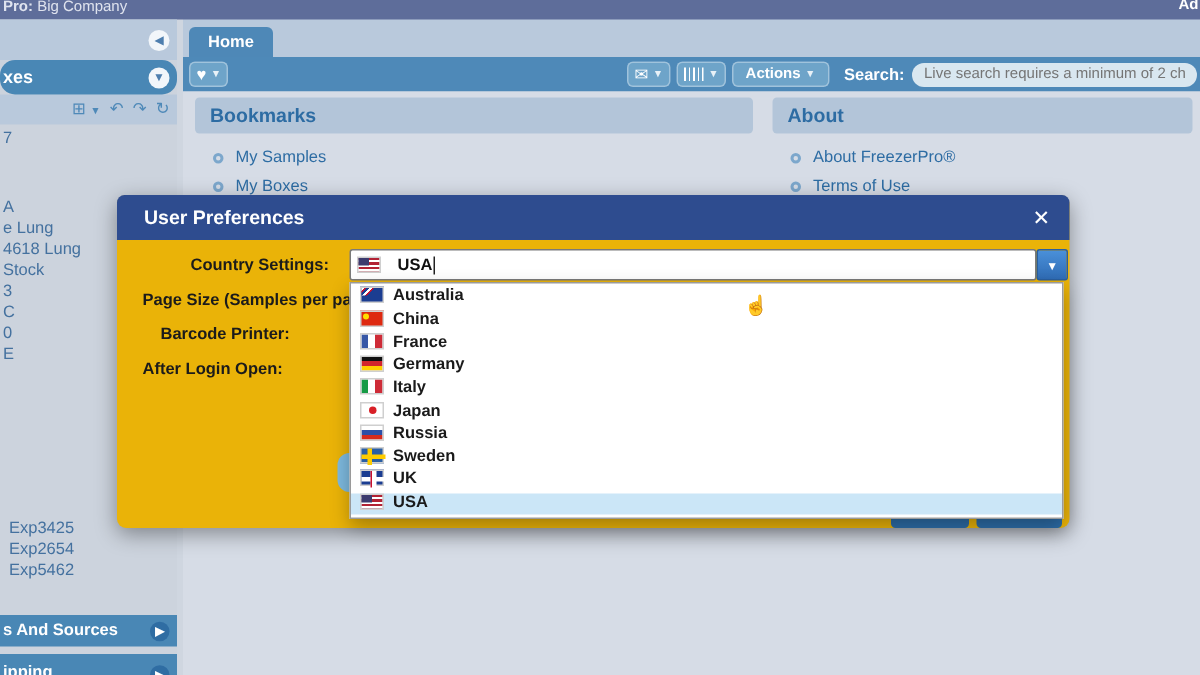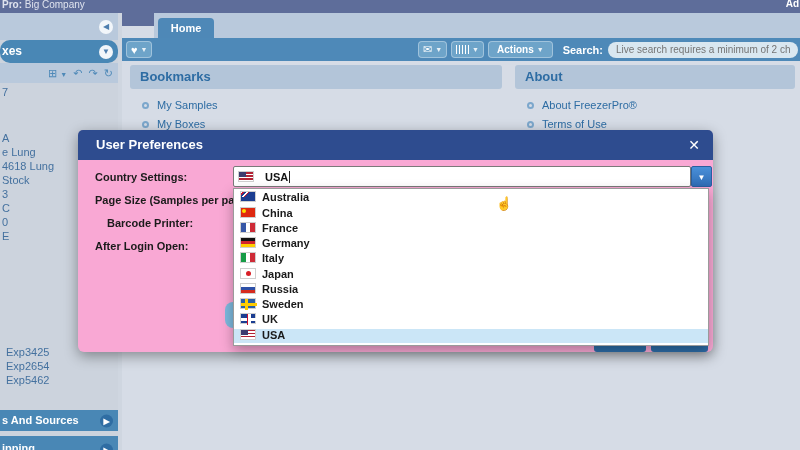"Home" .tabstrip { margin-left: 32px -> none }
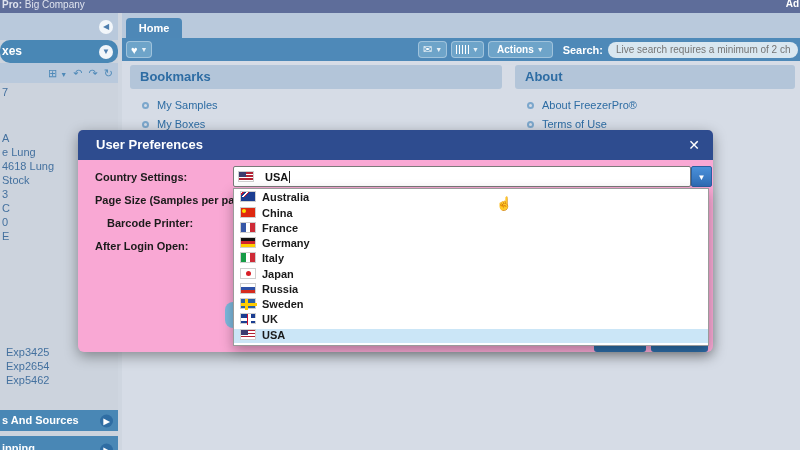"User Preferences" .modal { background: #f9a8d4 -> #eab308 }
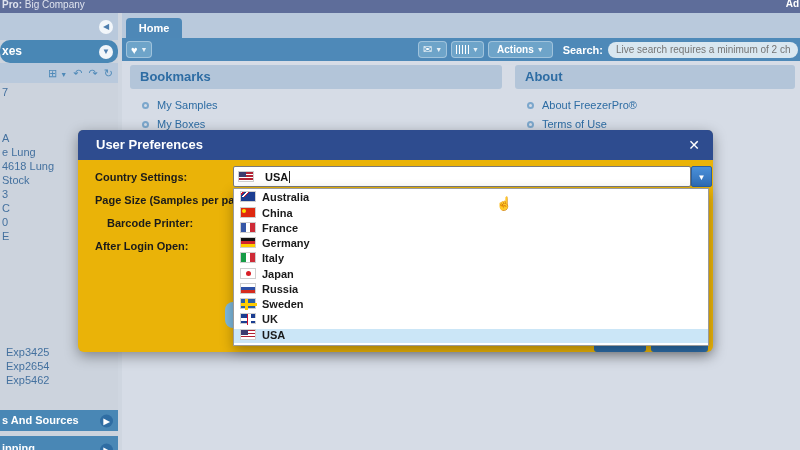"Country Settings:" span.m-label { margin-left: none -> 32px }
